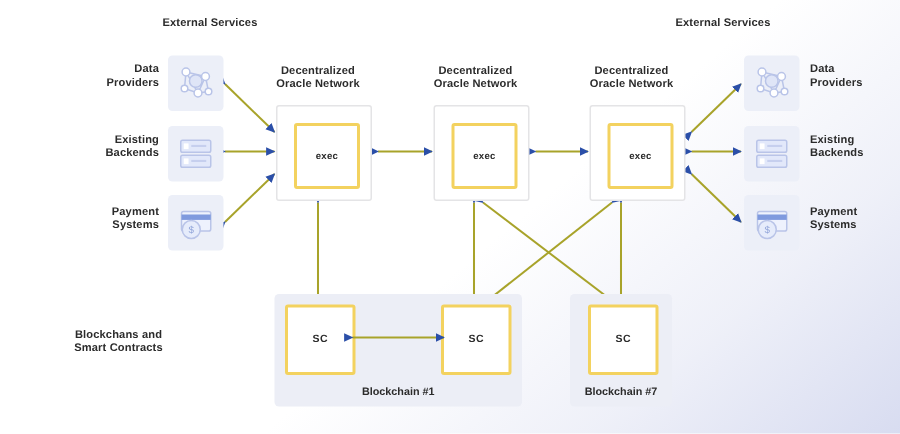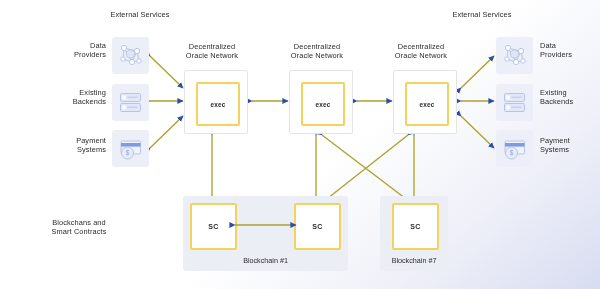"External Services" .lbl { font-weight: normal -> bold }
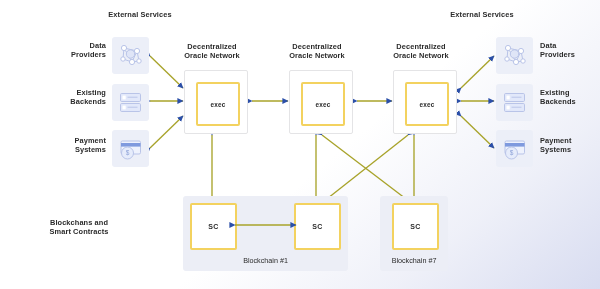"Blockchain #1" .chain .cname { font-weight: normal -> bold }
